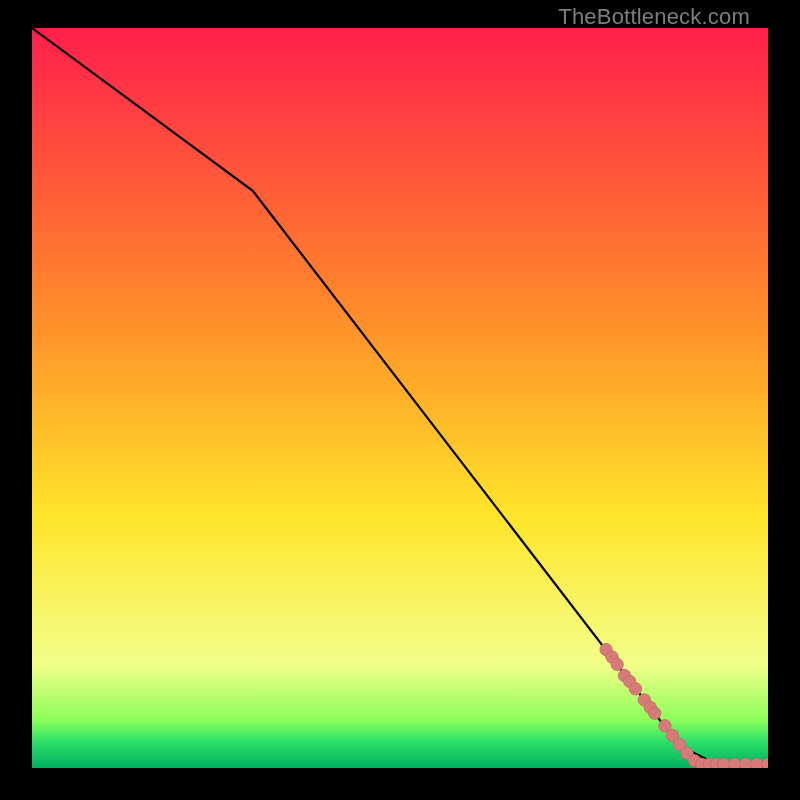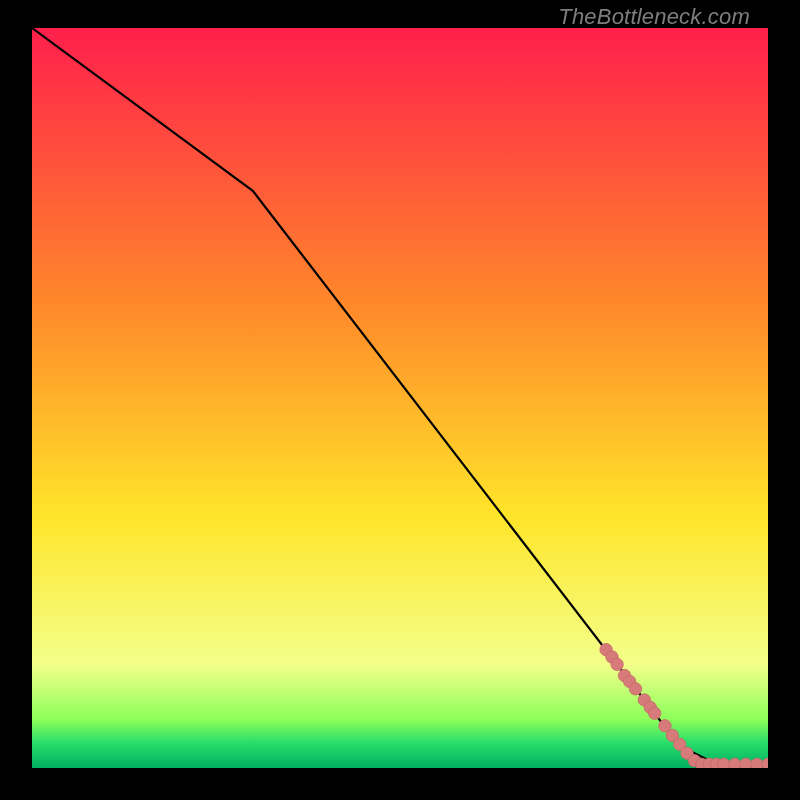"TheBottleneck.com" .stage { font-style: italic -> none }
